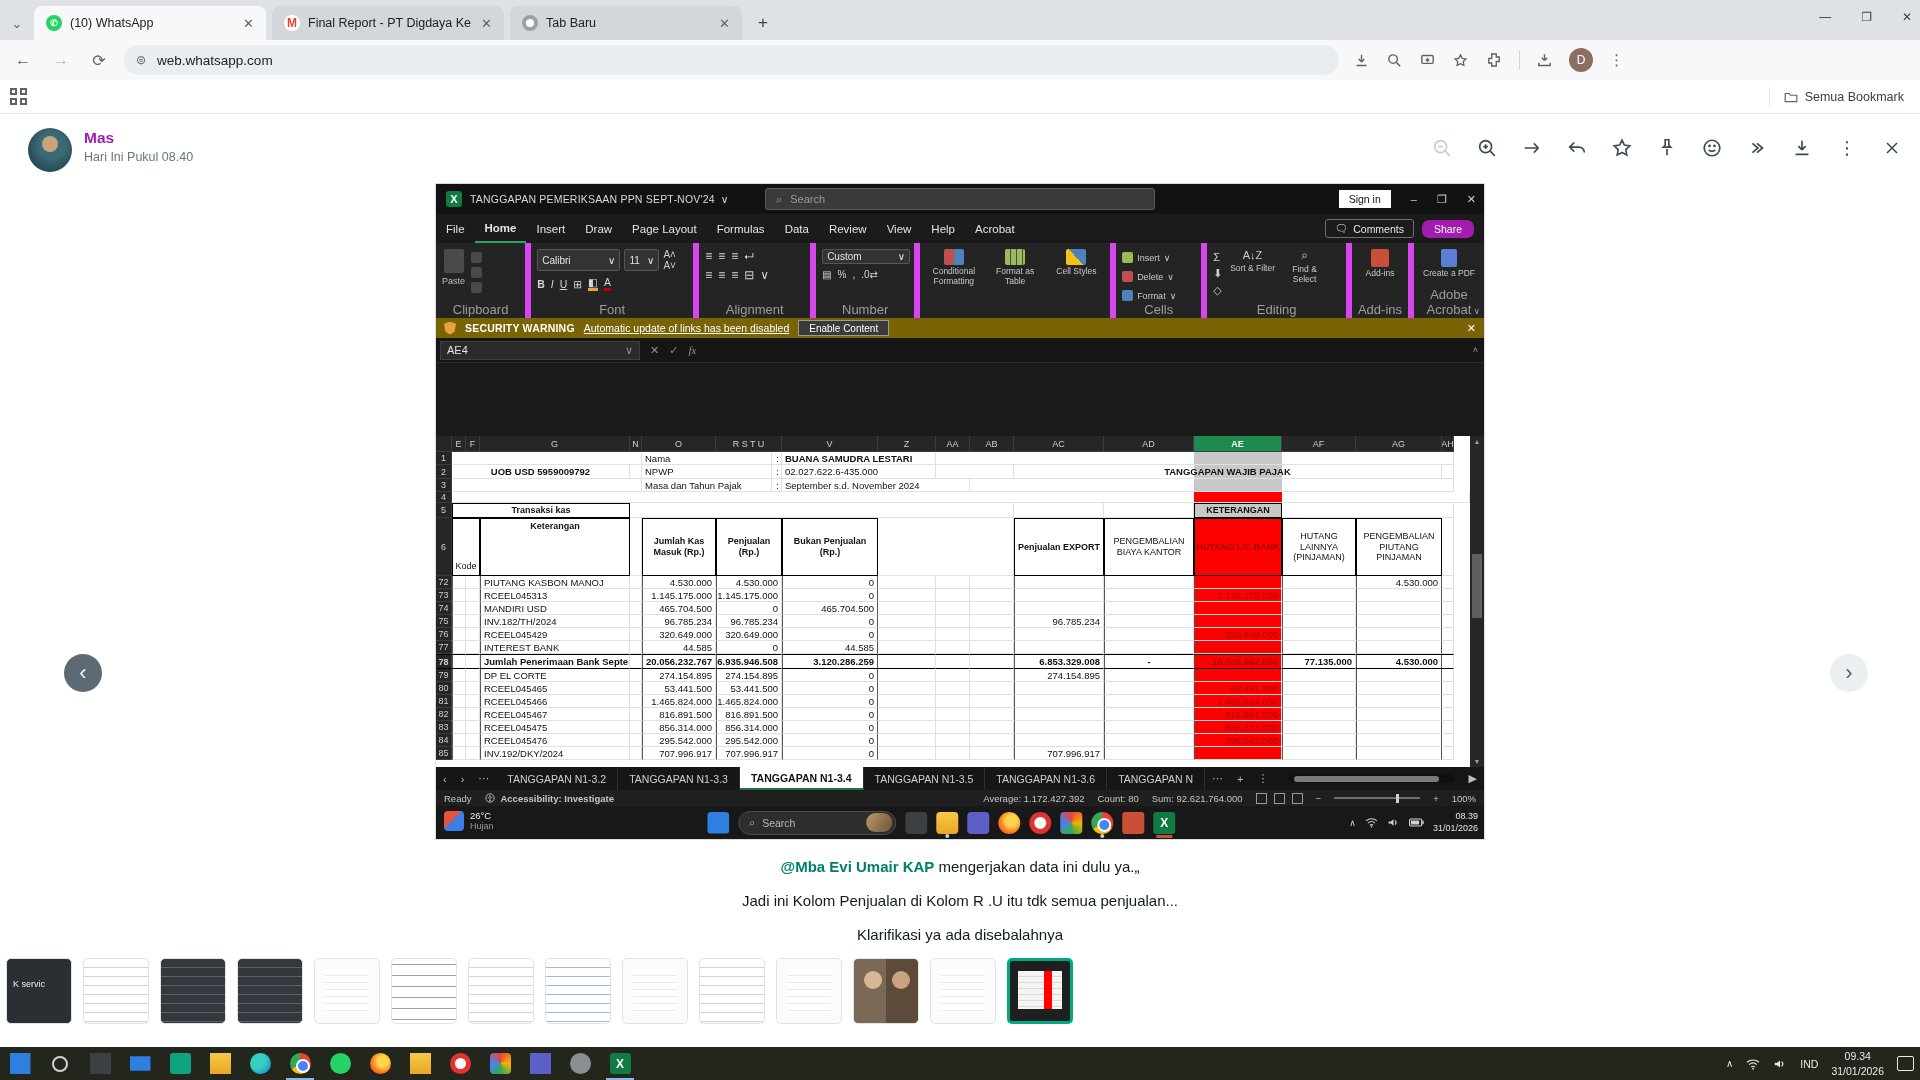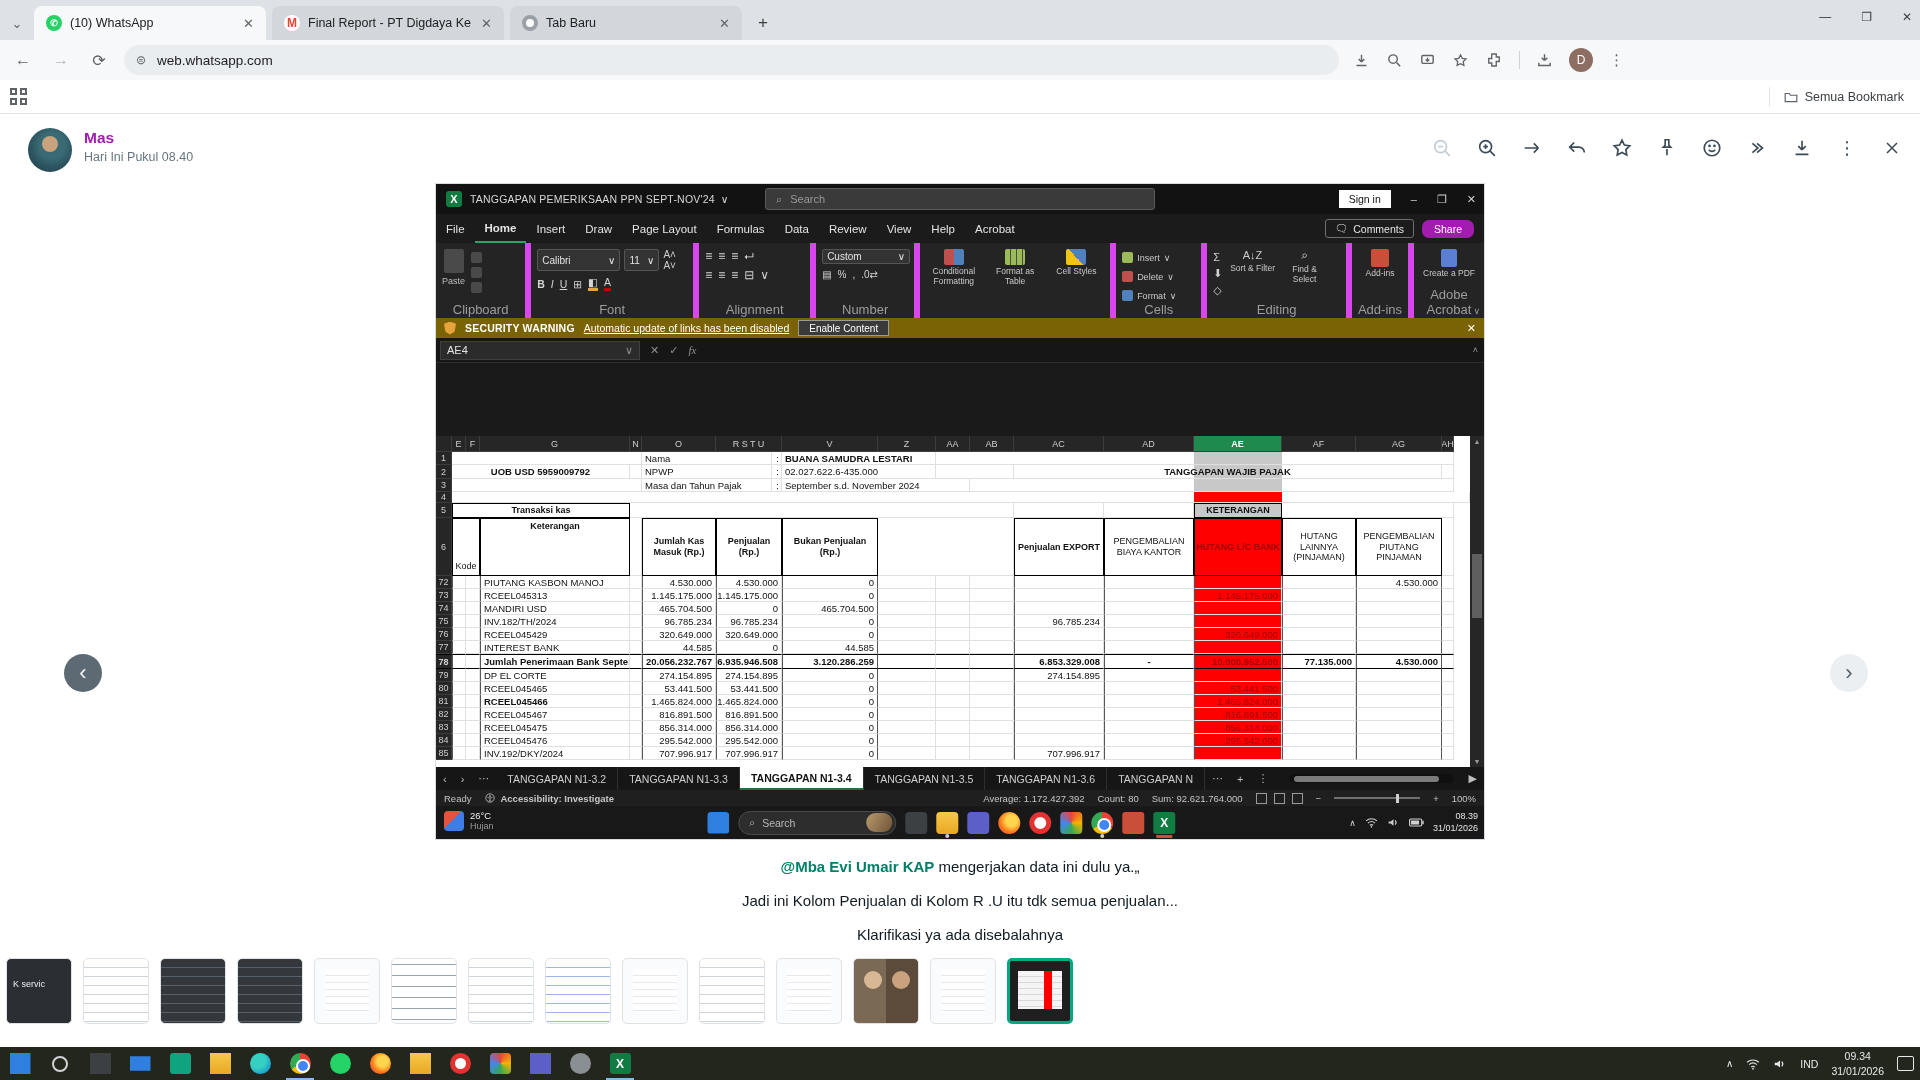"RCEEL045466" div.gc { font-weight: bold -> none }
